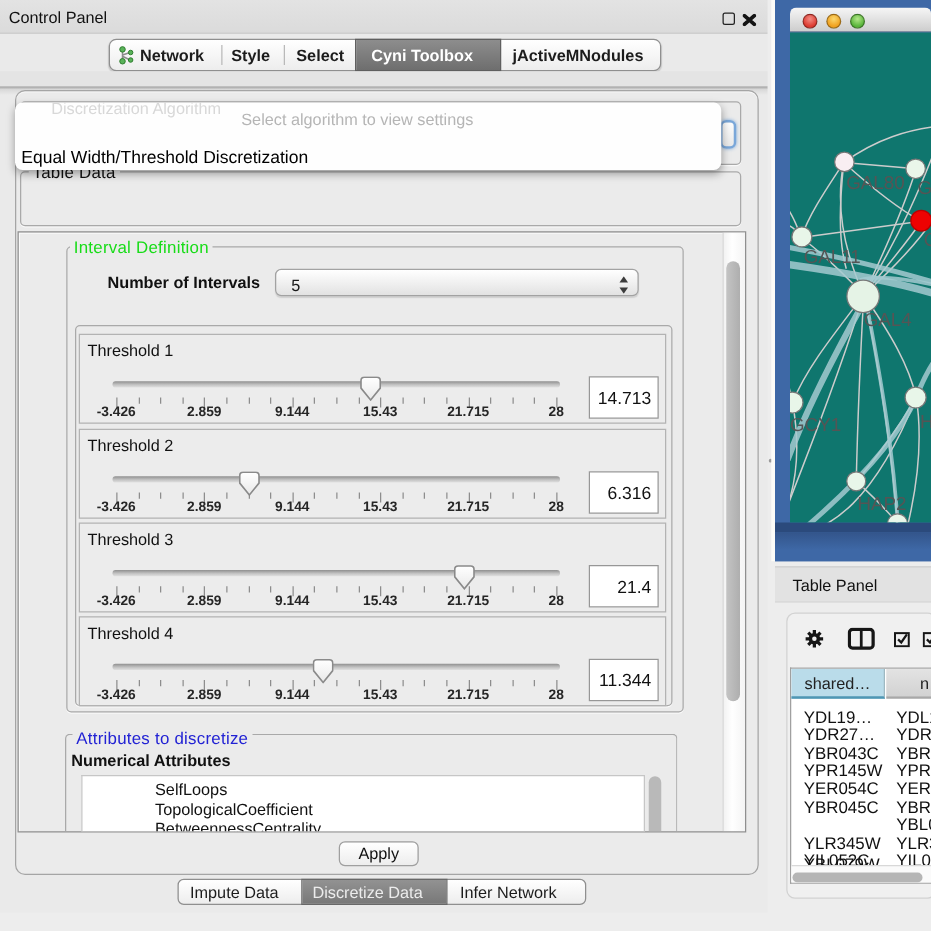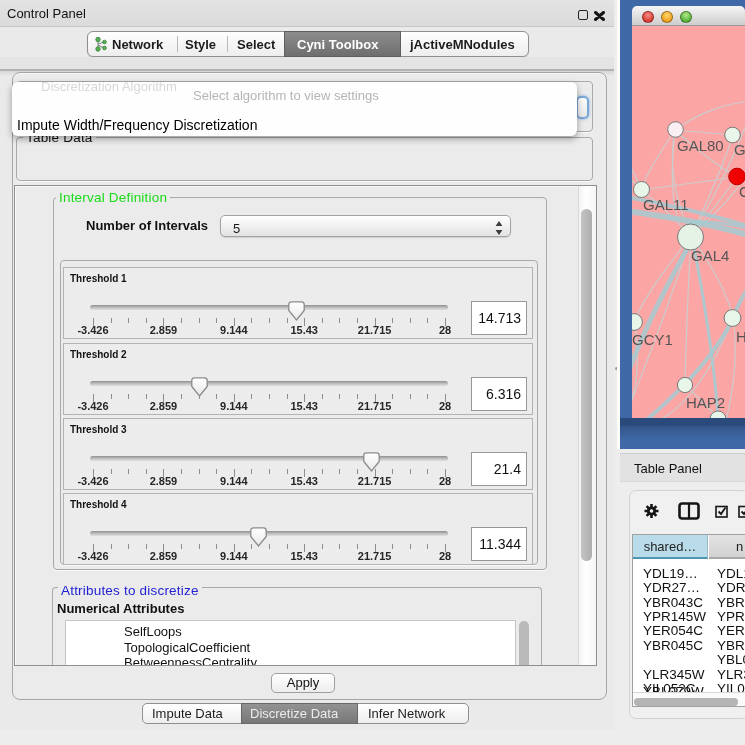"Impute Width/Frequency Discretization" div.abs { text: Impute Width/Frequency -> Equal Width/Threshold }
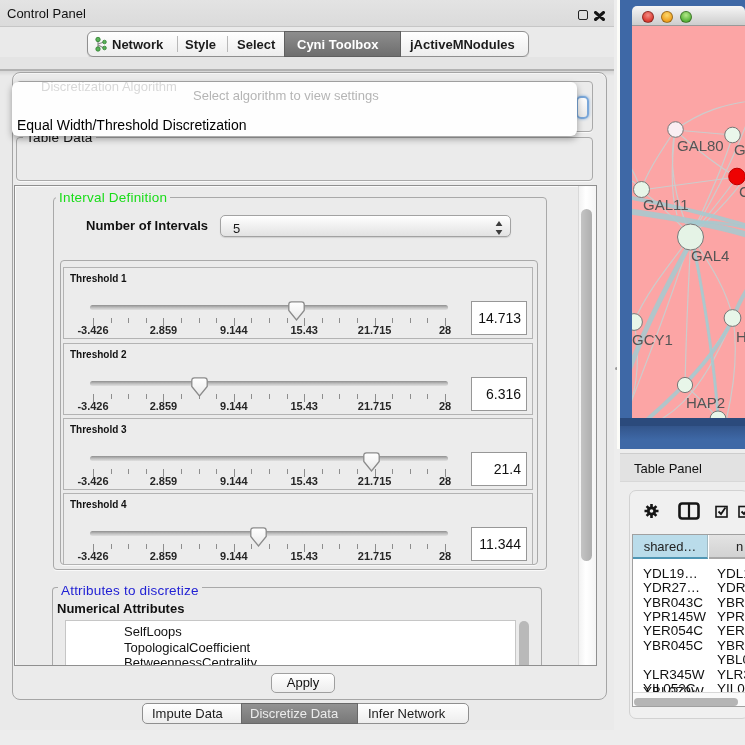"GAL80" div.abs { background: #fca5a5 -> #0f766e }
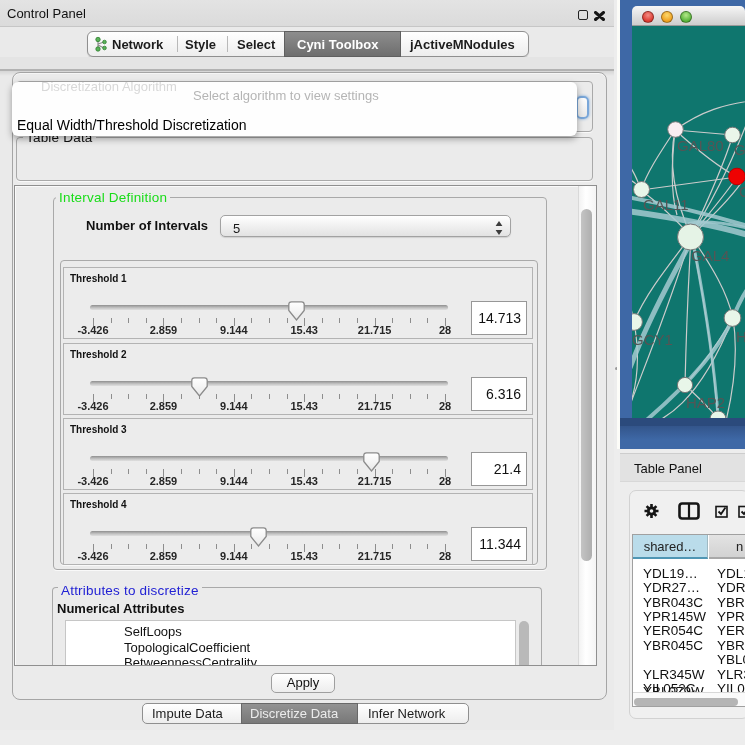"Threshold 1" .thtitle { font-size: 10px -> 13px; font-weight: bold -> normal }
